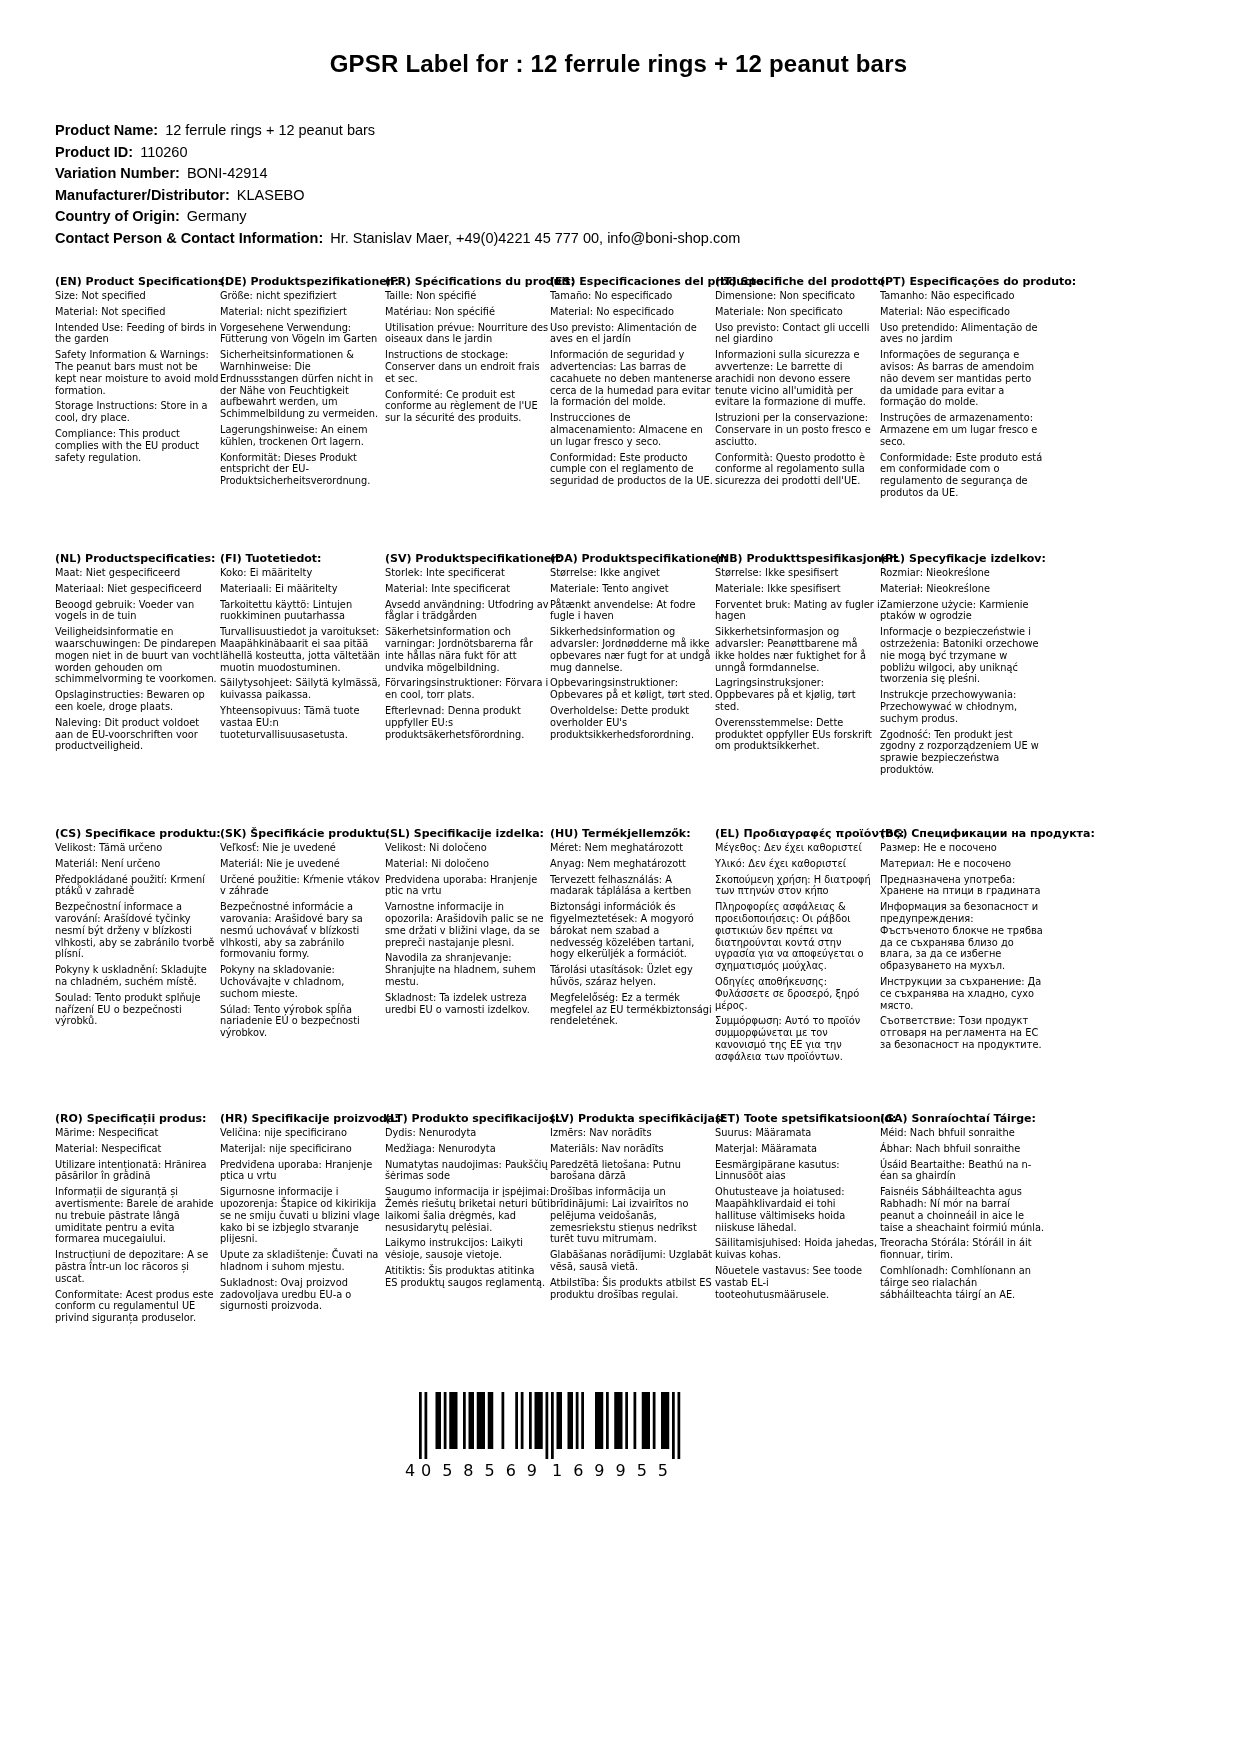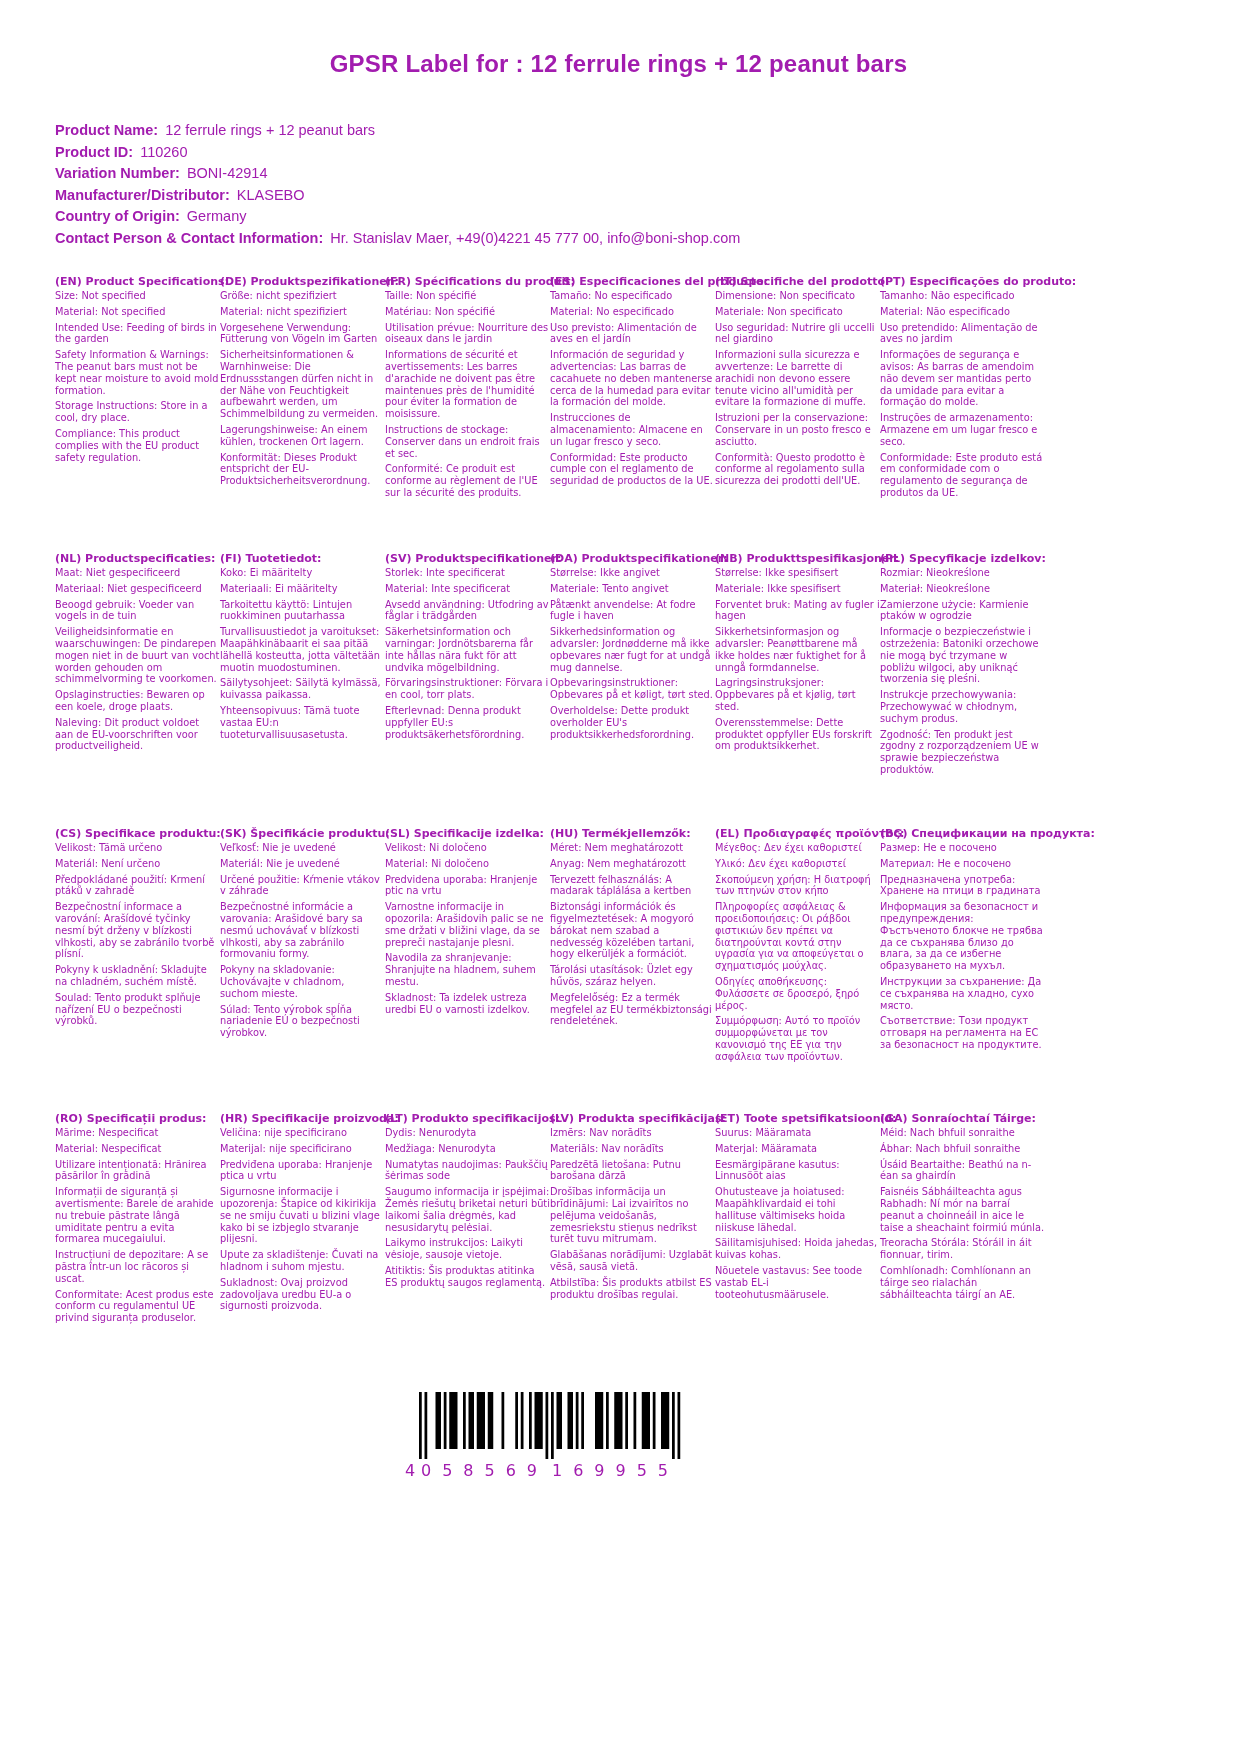"GPSR Label for : 12" .page { color: #a21caf -> #000000 }
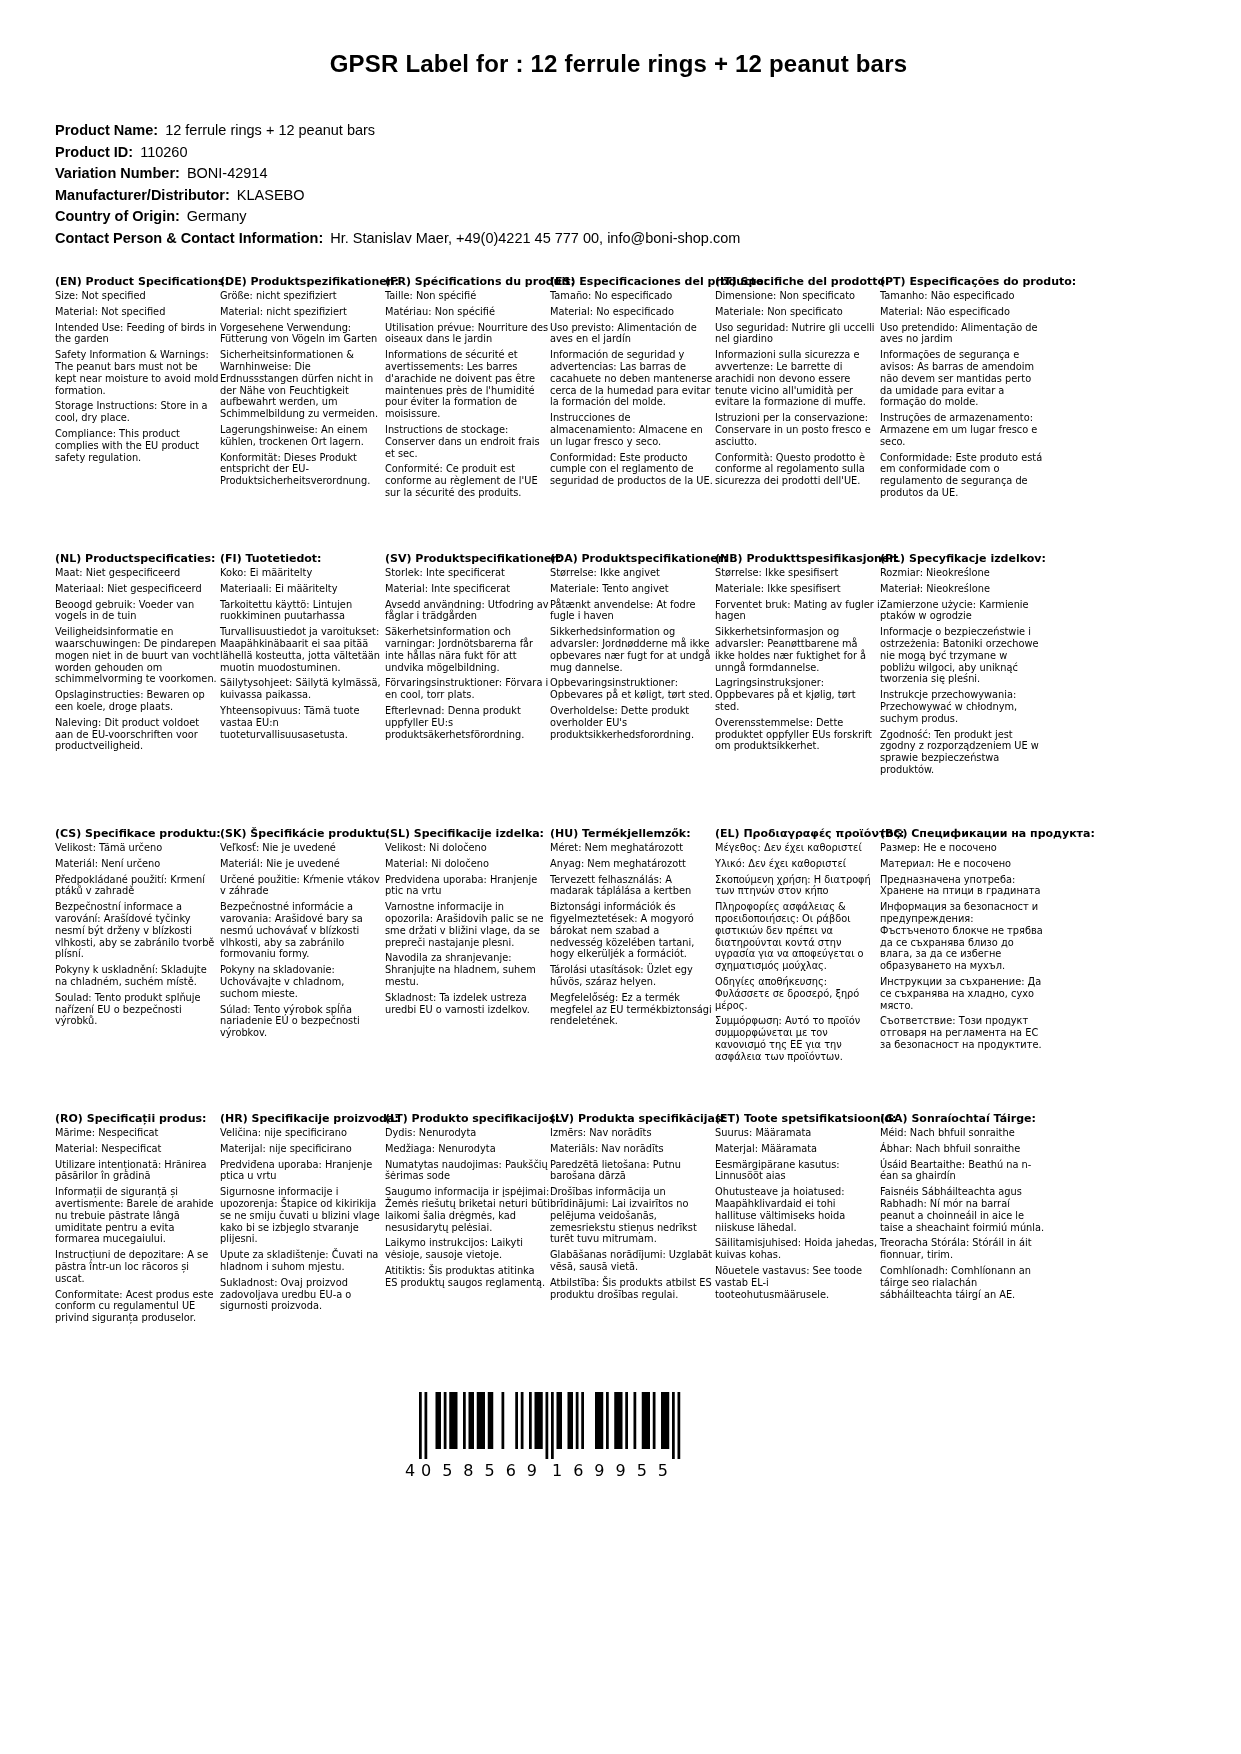"Uso seguridad: Nutrire gli uccelli" p { text: seguridad: Nutrire -> previsto: Contact }
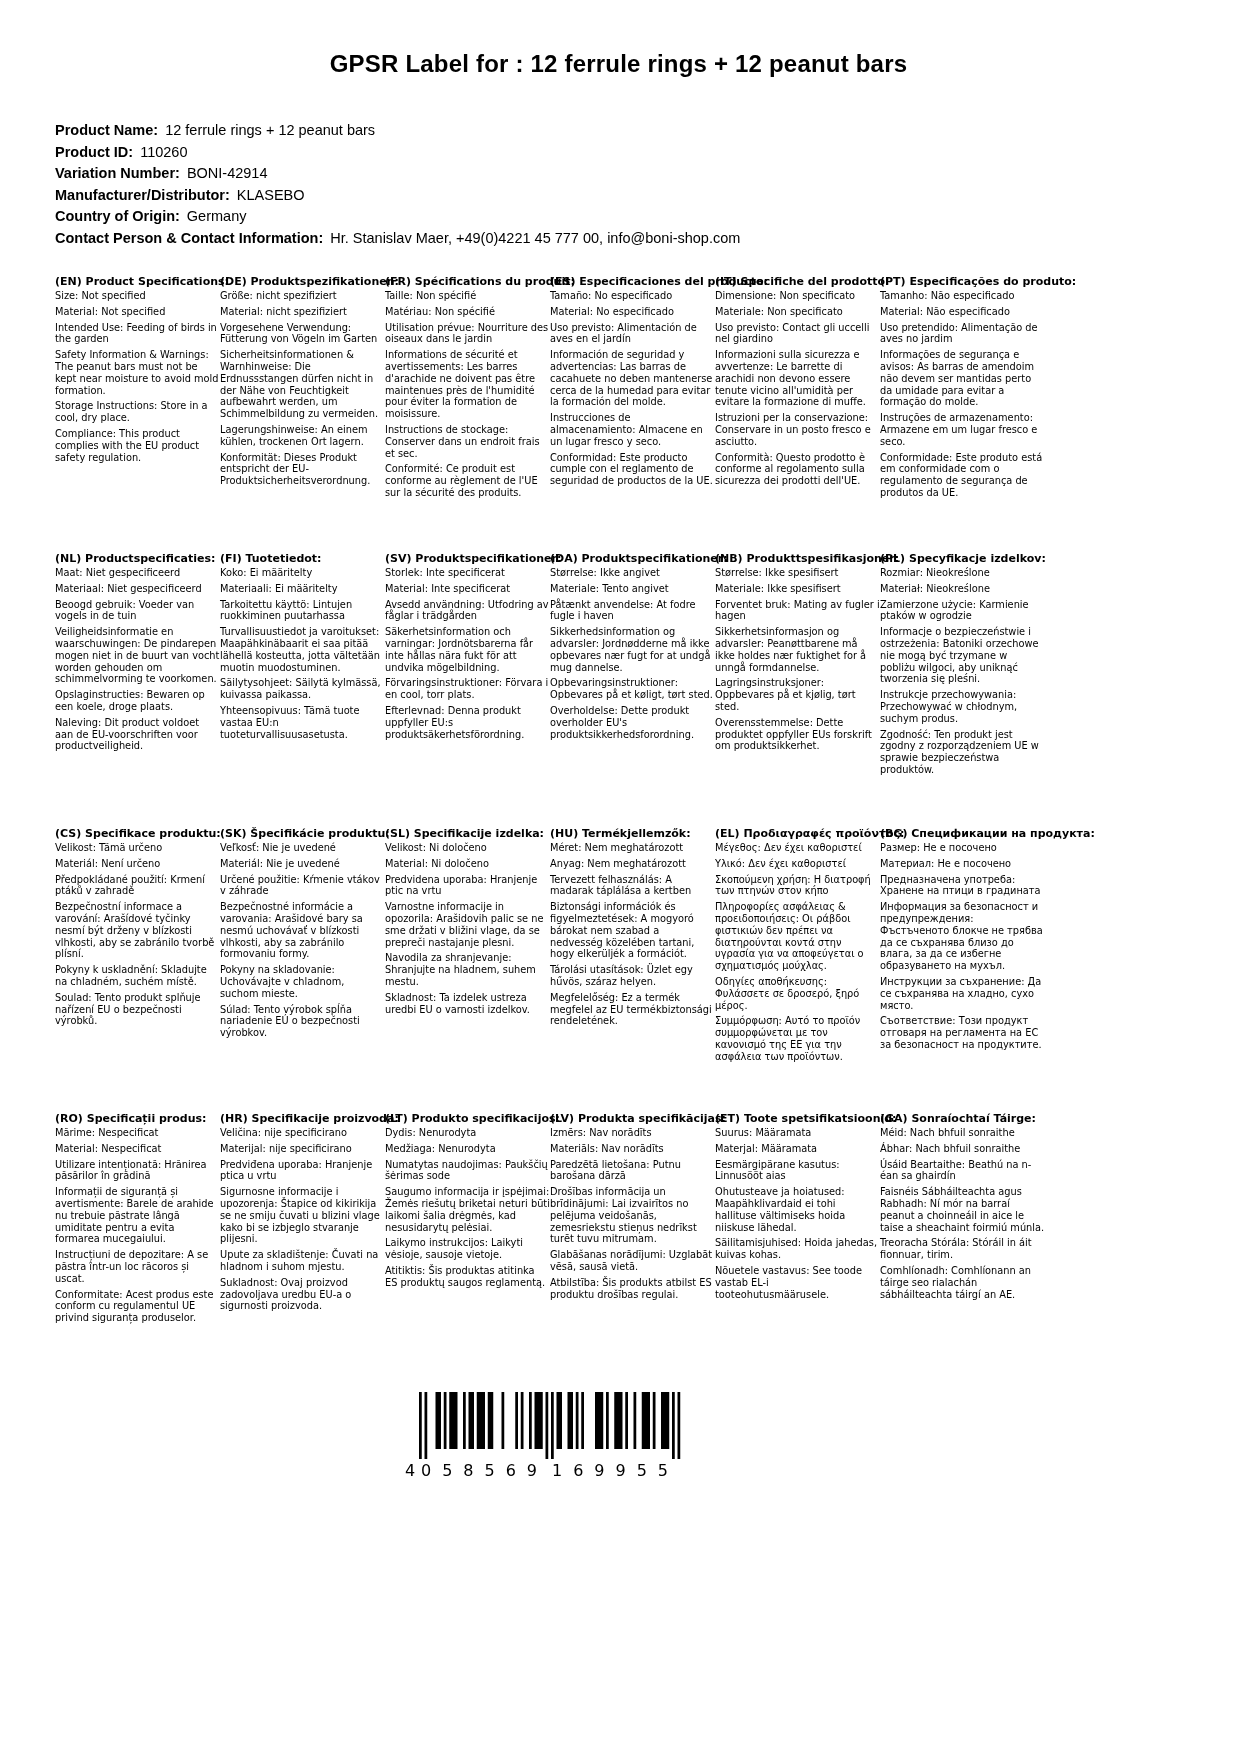"Informations de sécurité et" p { html: <p>Informations de sécurité et avertissements: Les barres d'arachide ne doivent pas être maintenues près de l'humidité pour éviter la formation de moisissure.</p> -> none }
